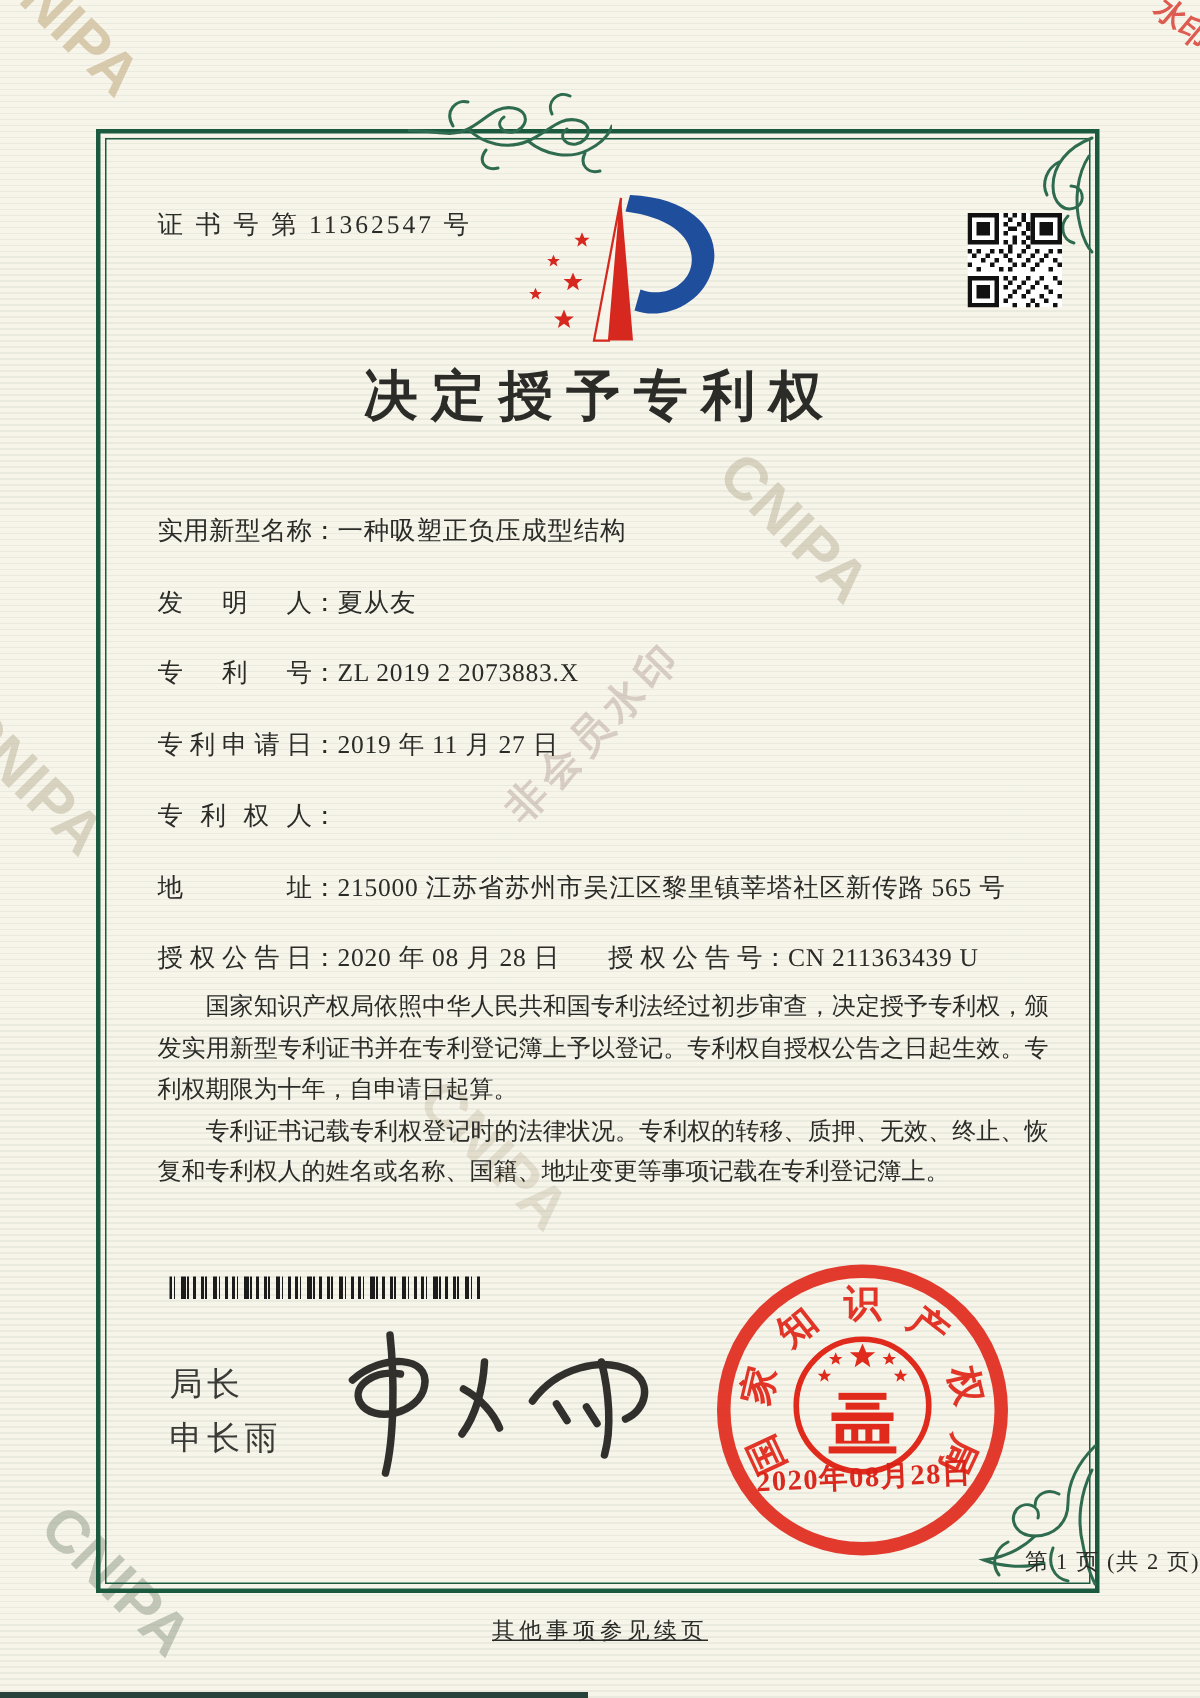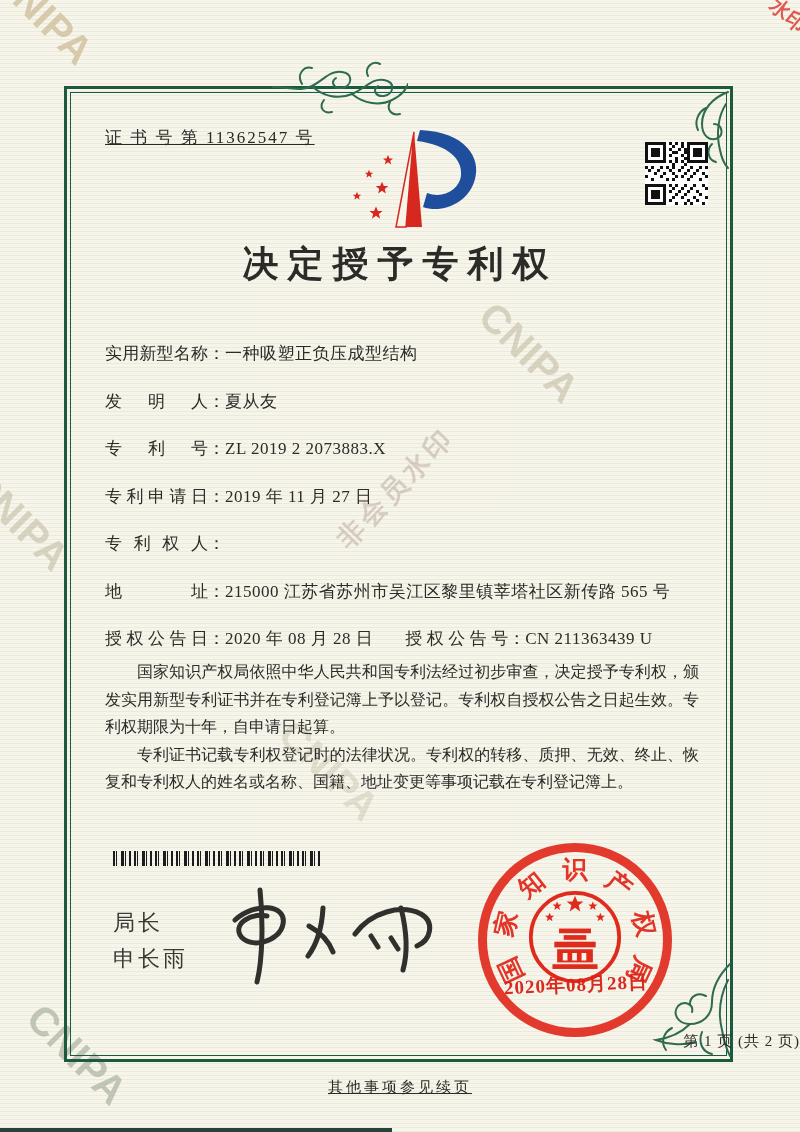"证 书 号 第 11362547" .cert-no { text-decoration: underline -> none; top: 126px -> 138px }
